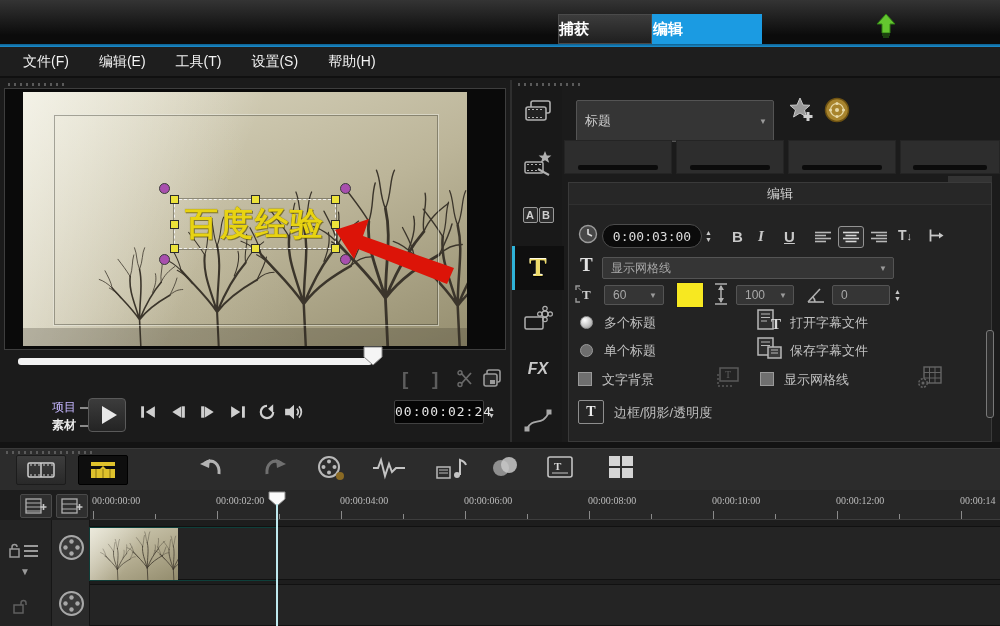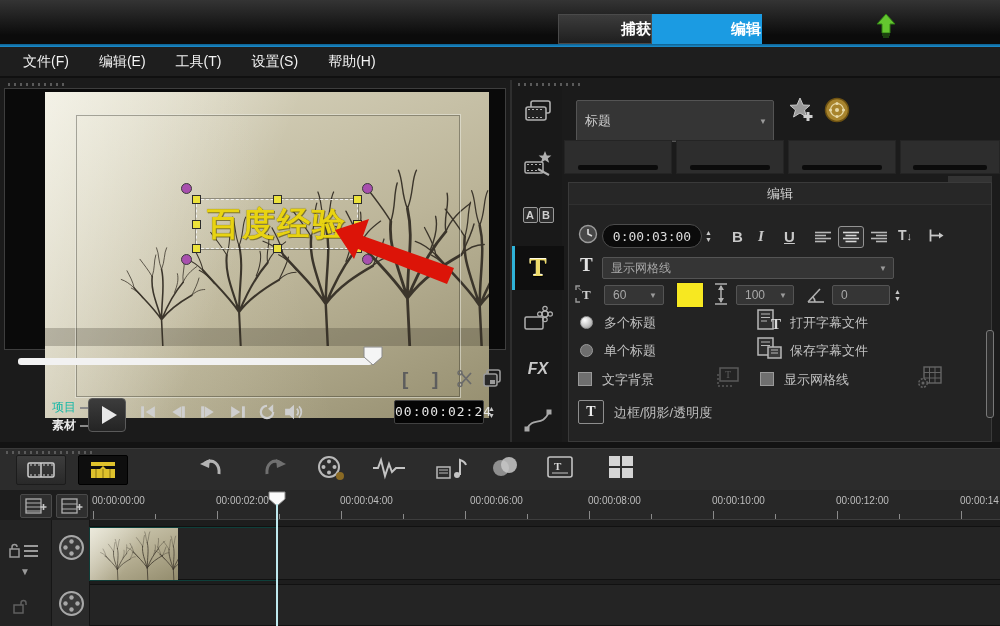"捕获" .tab { text-align: right -> left }
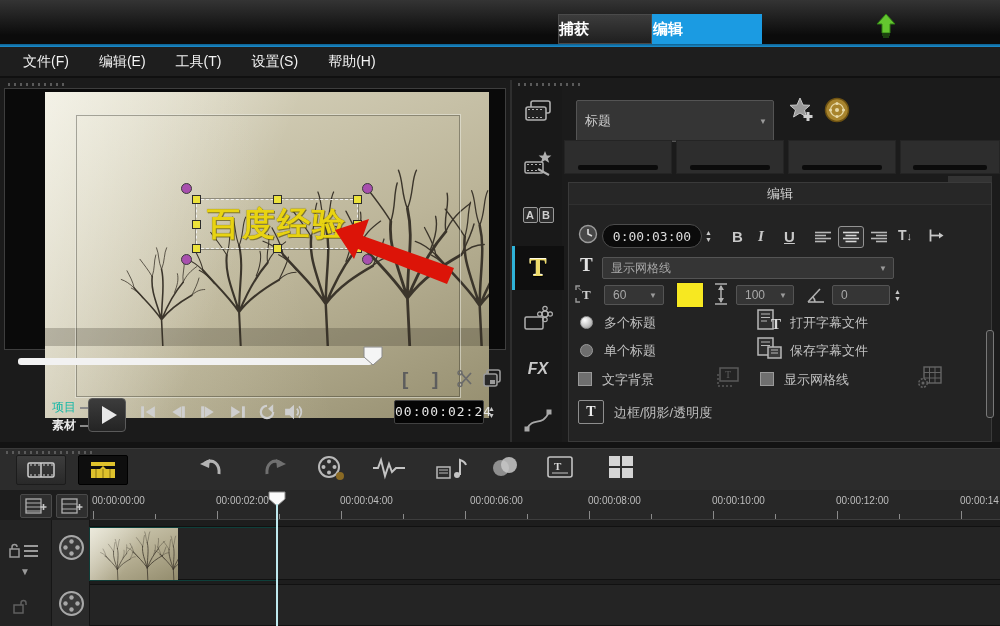"百度经验" .pimg { height: 326px -> 254px; left: 40px -> 18px }
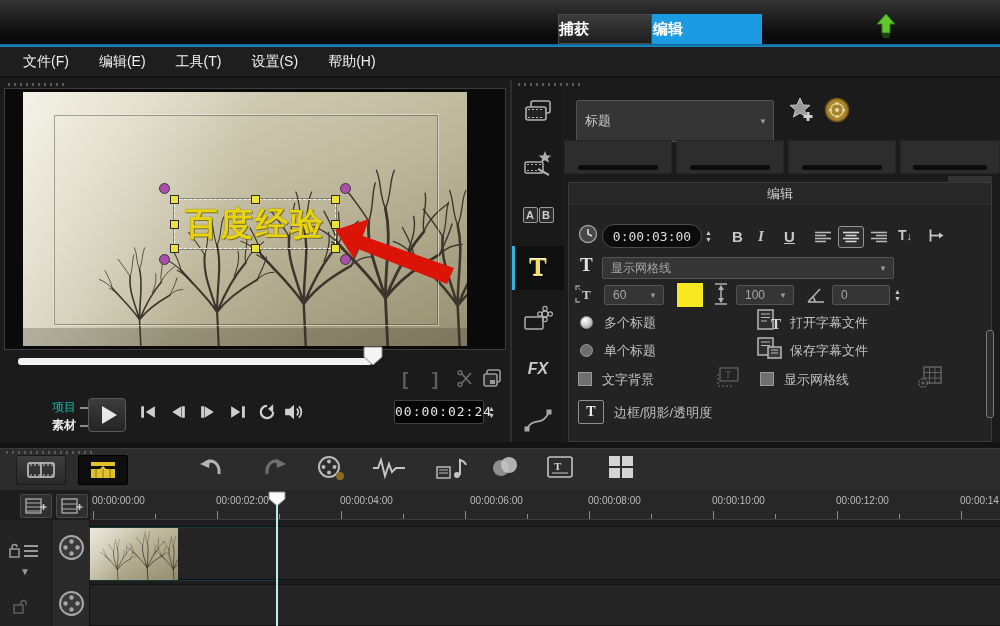"项目" span.abs { color: #14b8a6 -> #c4b5fd }
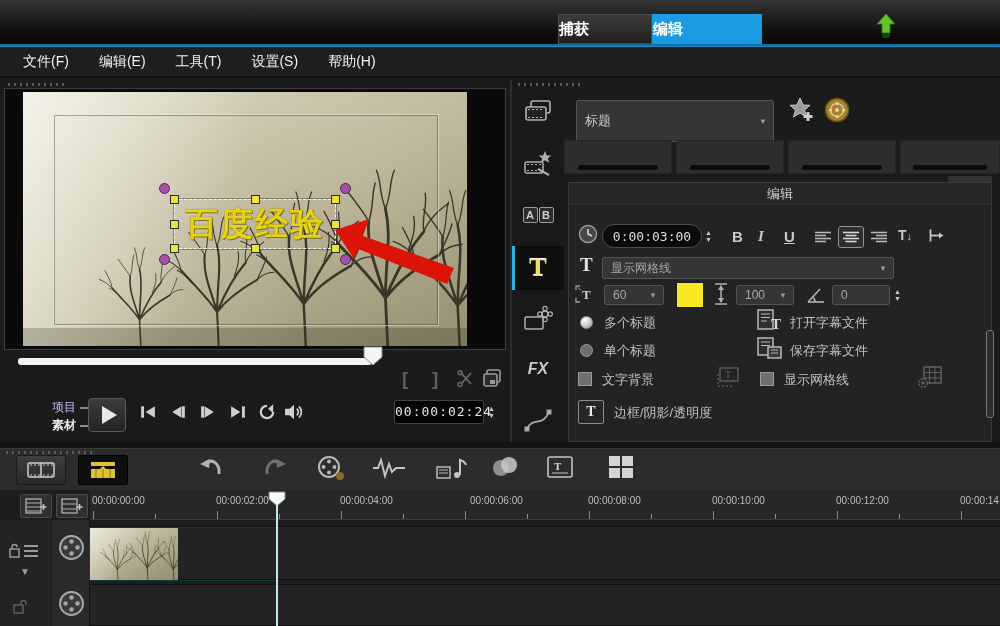"00:00:00:00" .ruler-label { font-family: Liberation Sans, sans-serif -> Liberation Serif, serif }
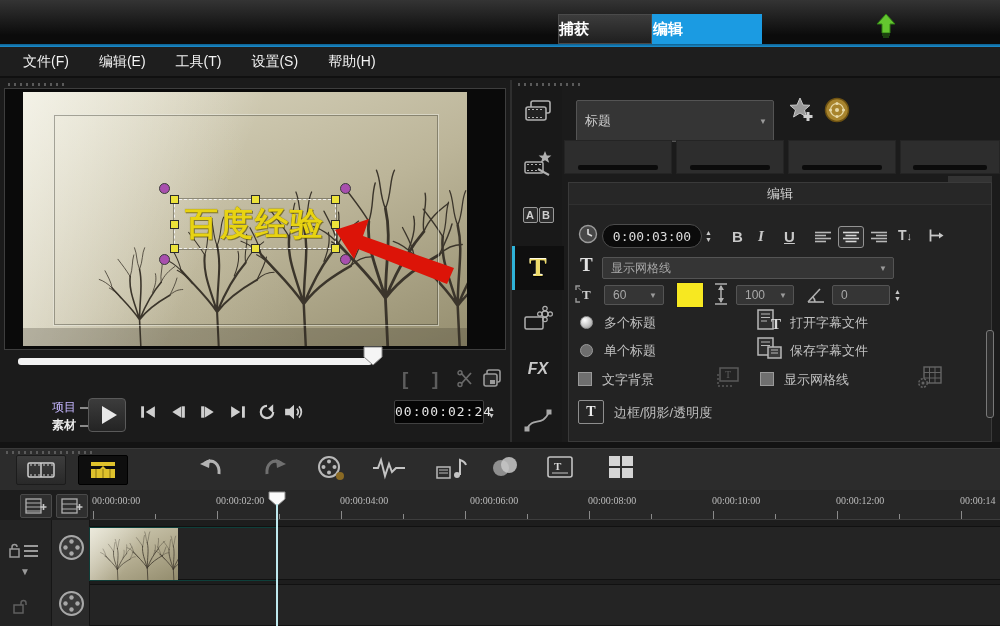"00:00:06:00" span.ruler-label { margin-left: 6px -> none }
